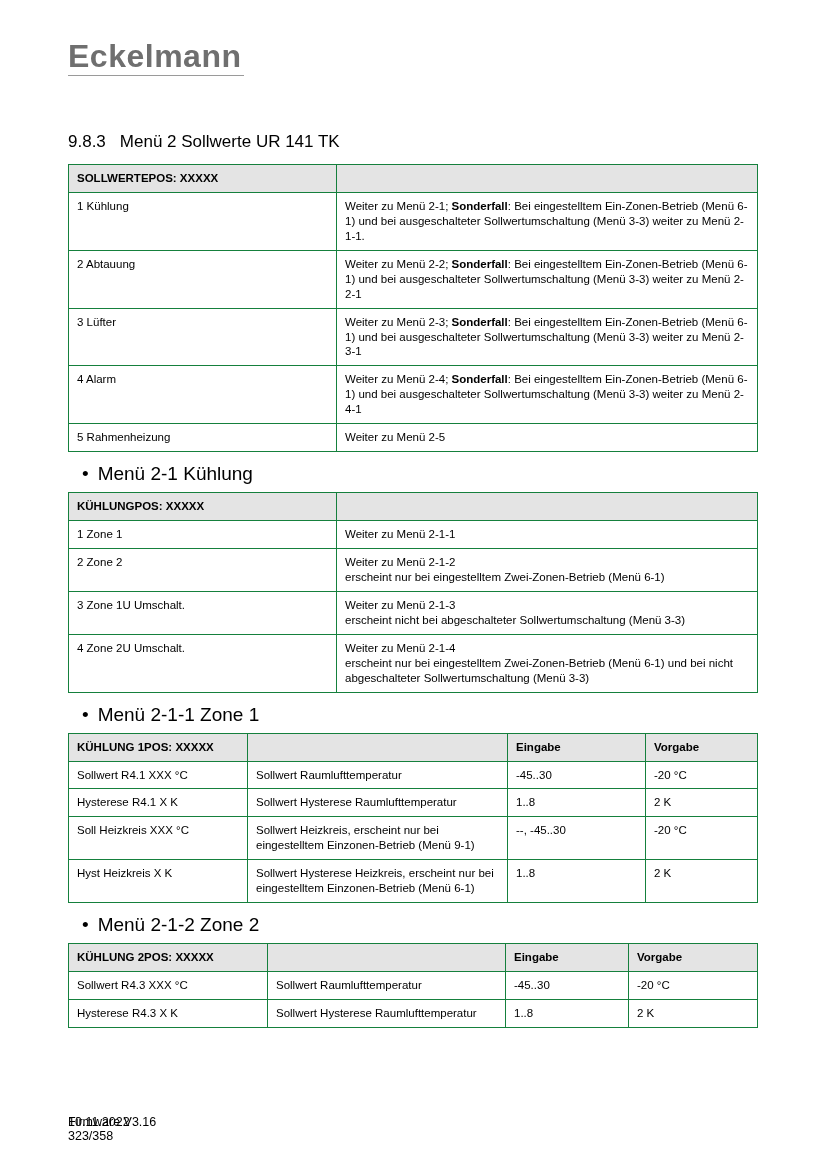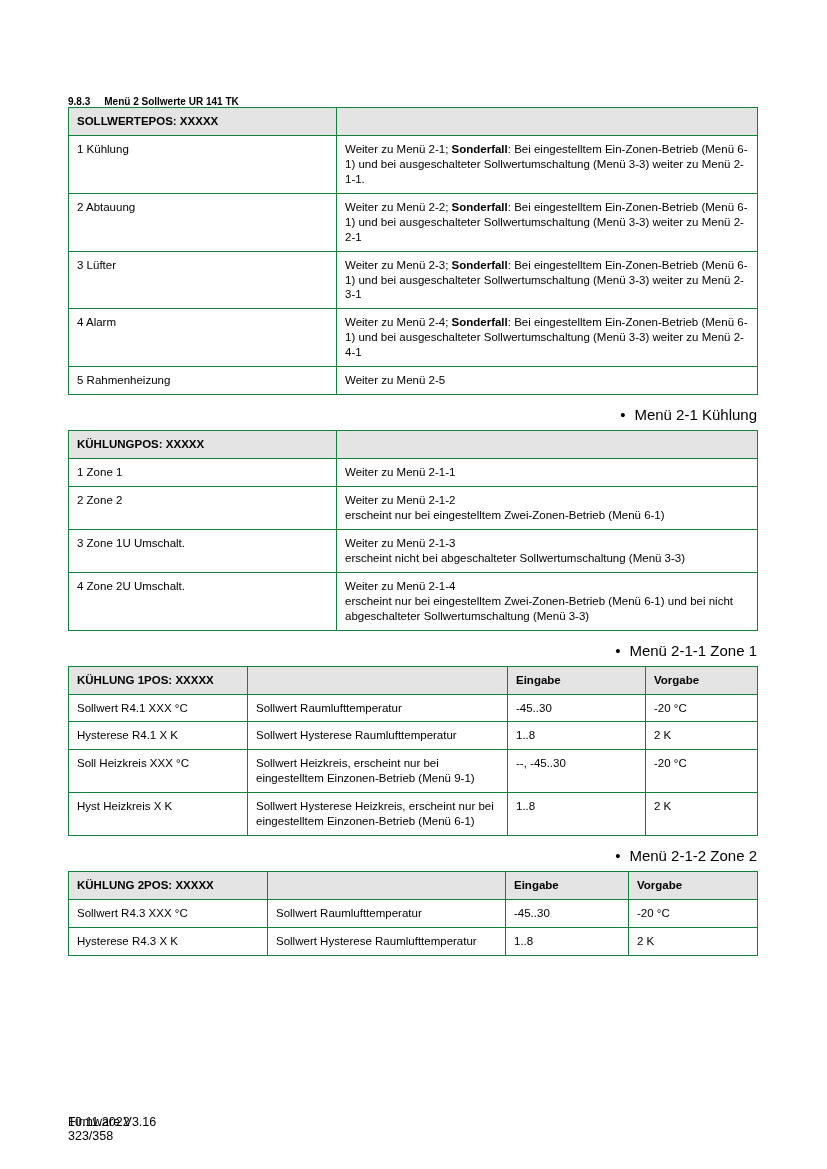"Eckelmann" div.logo-wrap { html: none -> <div> <span>Eckelmann</span> <div></div> </div> }
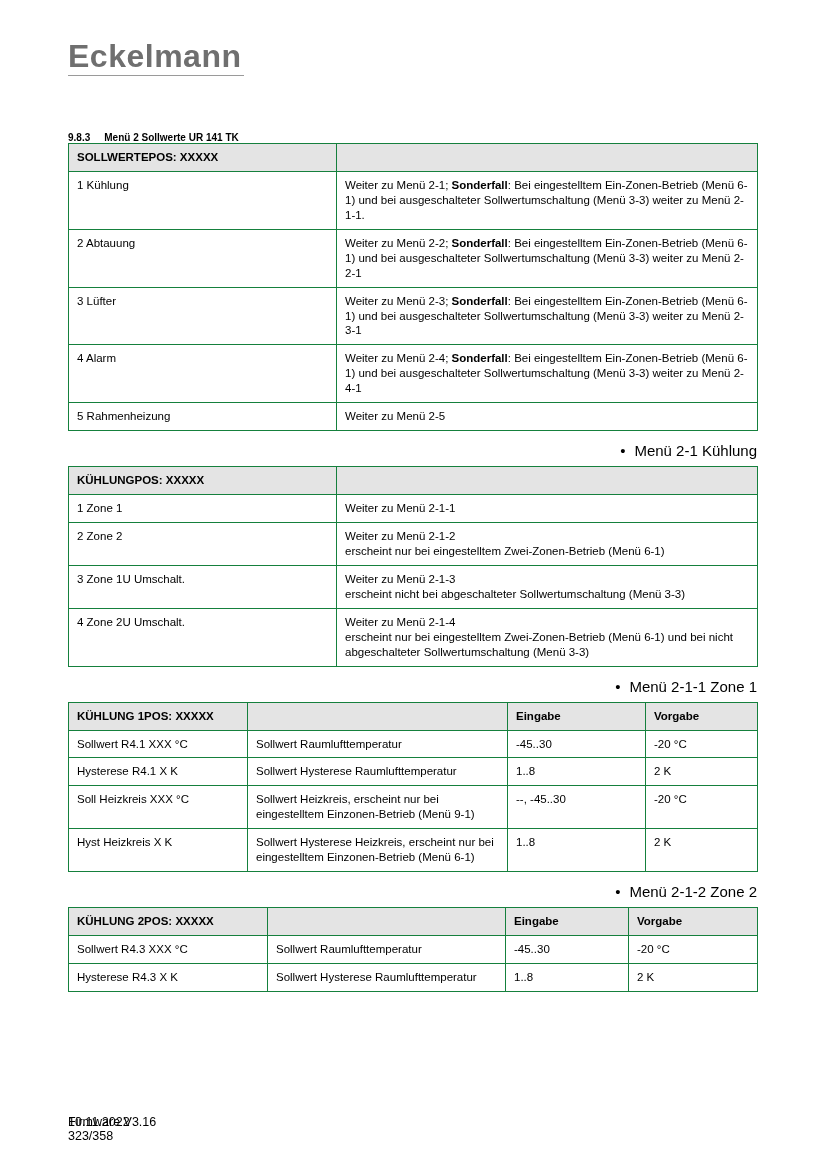"9.8.3 Menü 2 Sollwerte UR" .section-heading { font-size: 10px -> 17px; font-weight: bold -> normal; margin-bottom: none -> 12px }
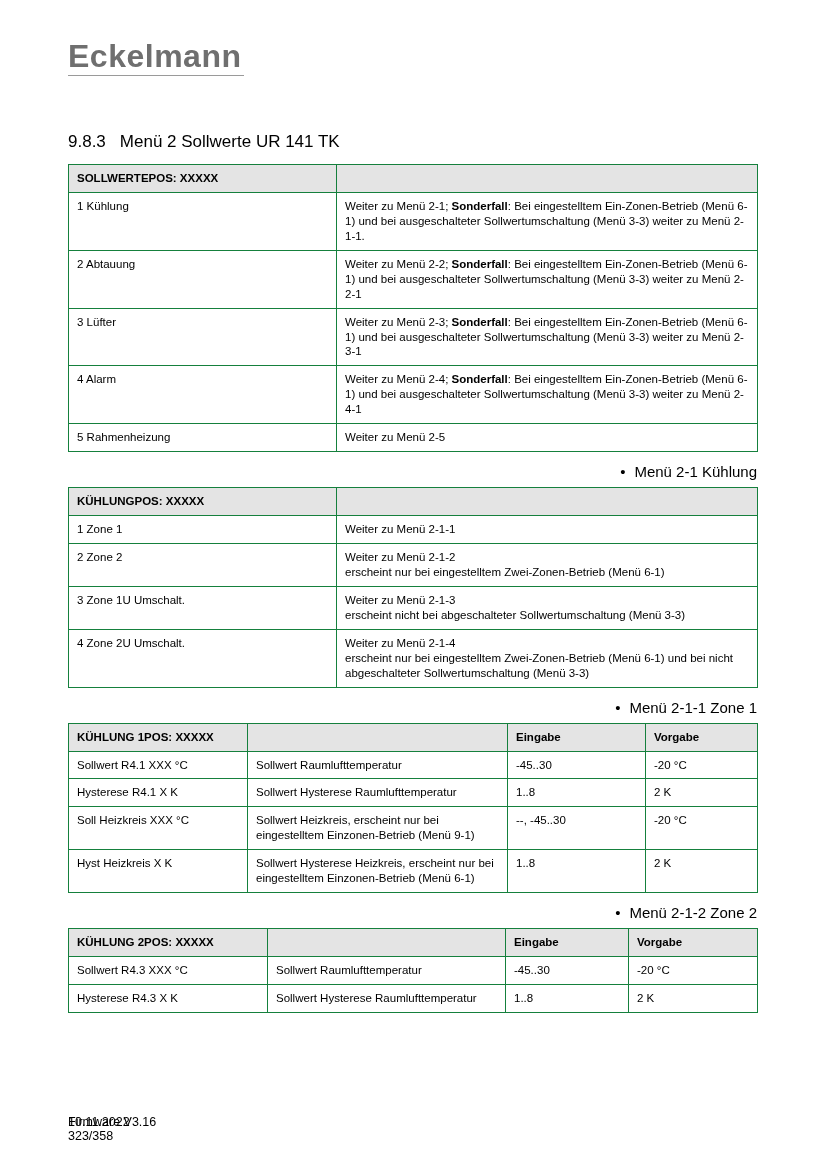"Menü 2-1 Kühlung" .bullet-line { font-size: 15px -> 19px; text-align: right -> none }
